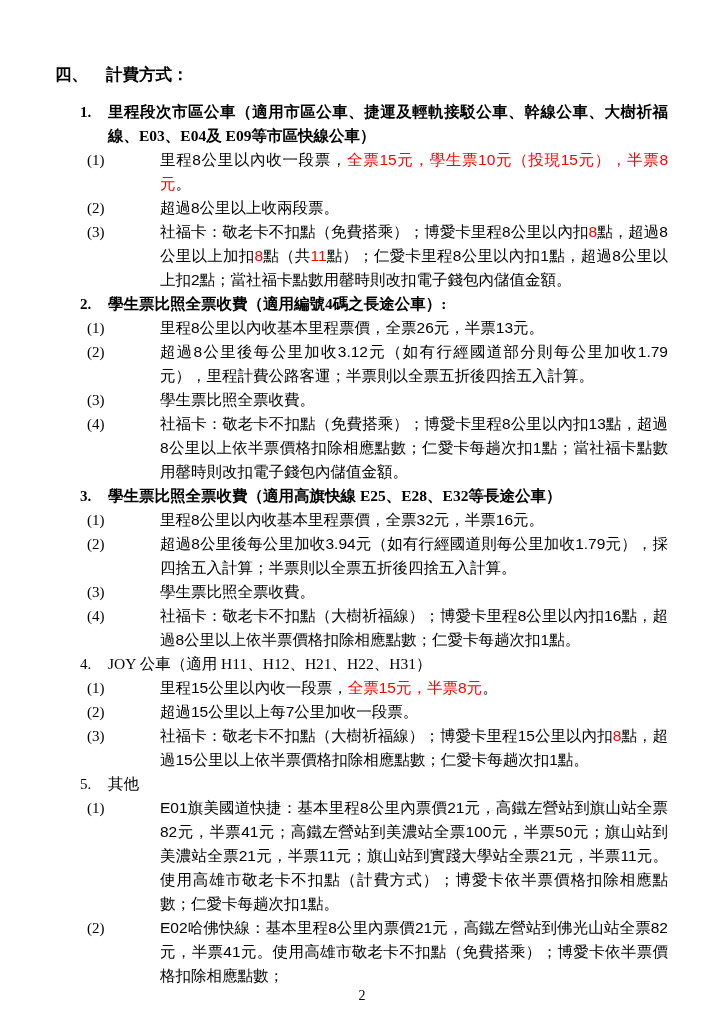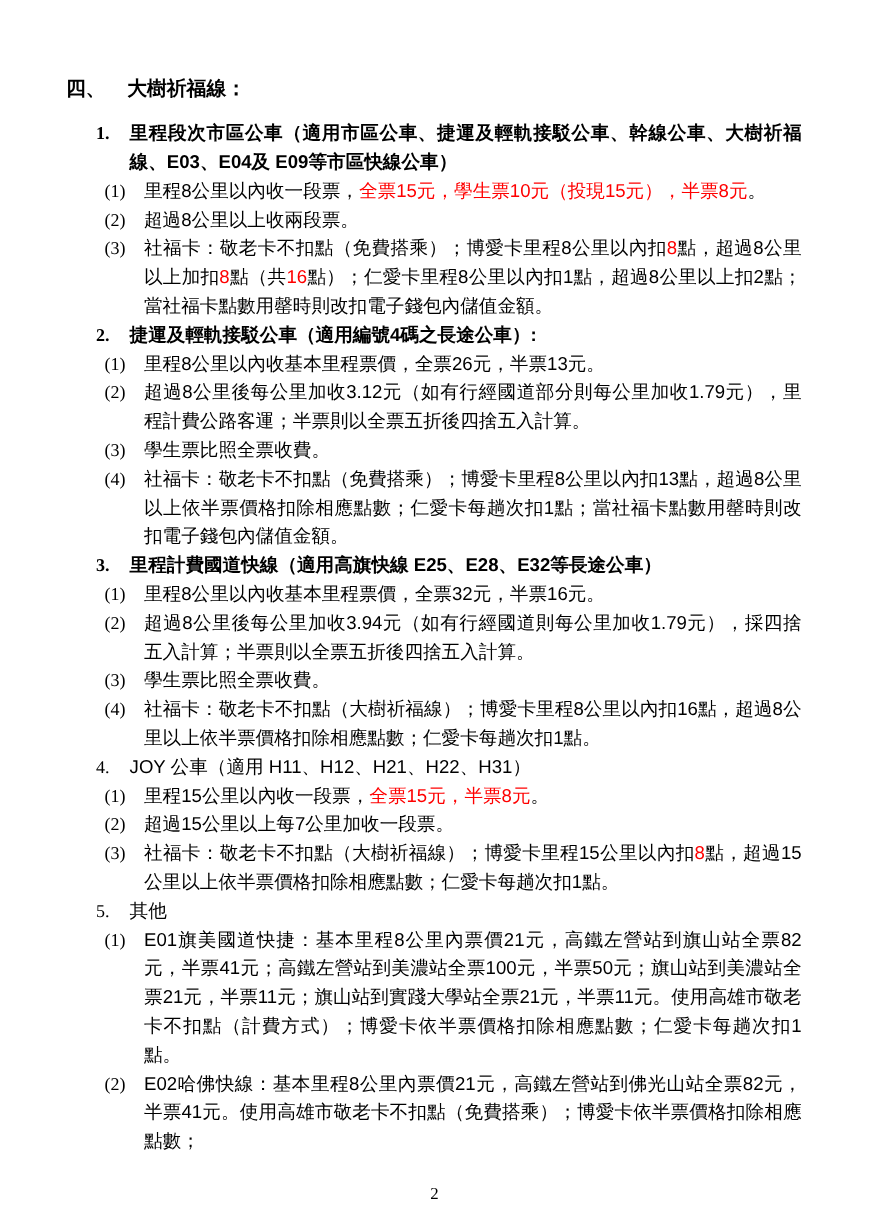"大樹祈福線：" span.heading-title { text: 大樹祈福線 -> 計費方式 }
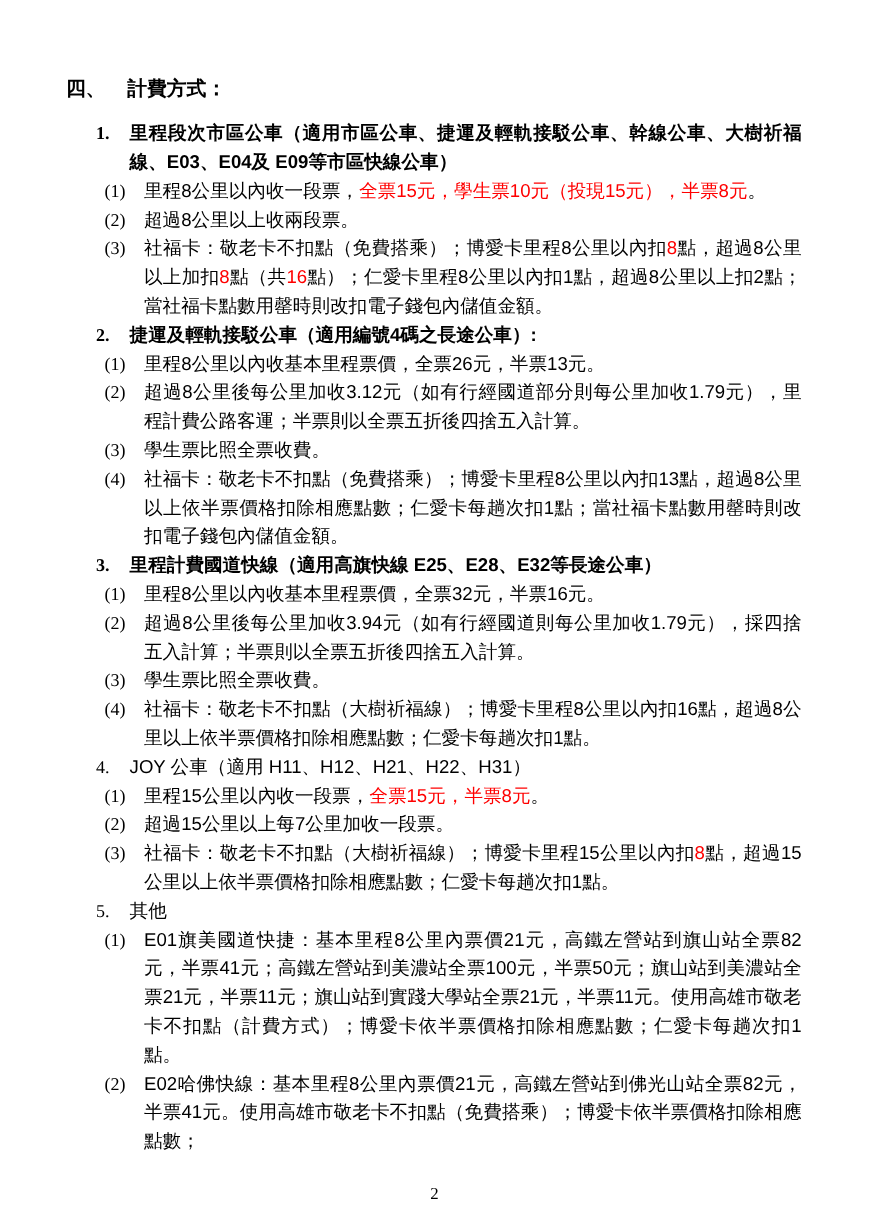"里程段次市區公車（適用市區公車、捷運及輕軌接駁公車、幹線公車、大樹祈福線、E03" .sec-title { font-family: none -> Liberation Serif, serif }
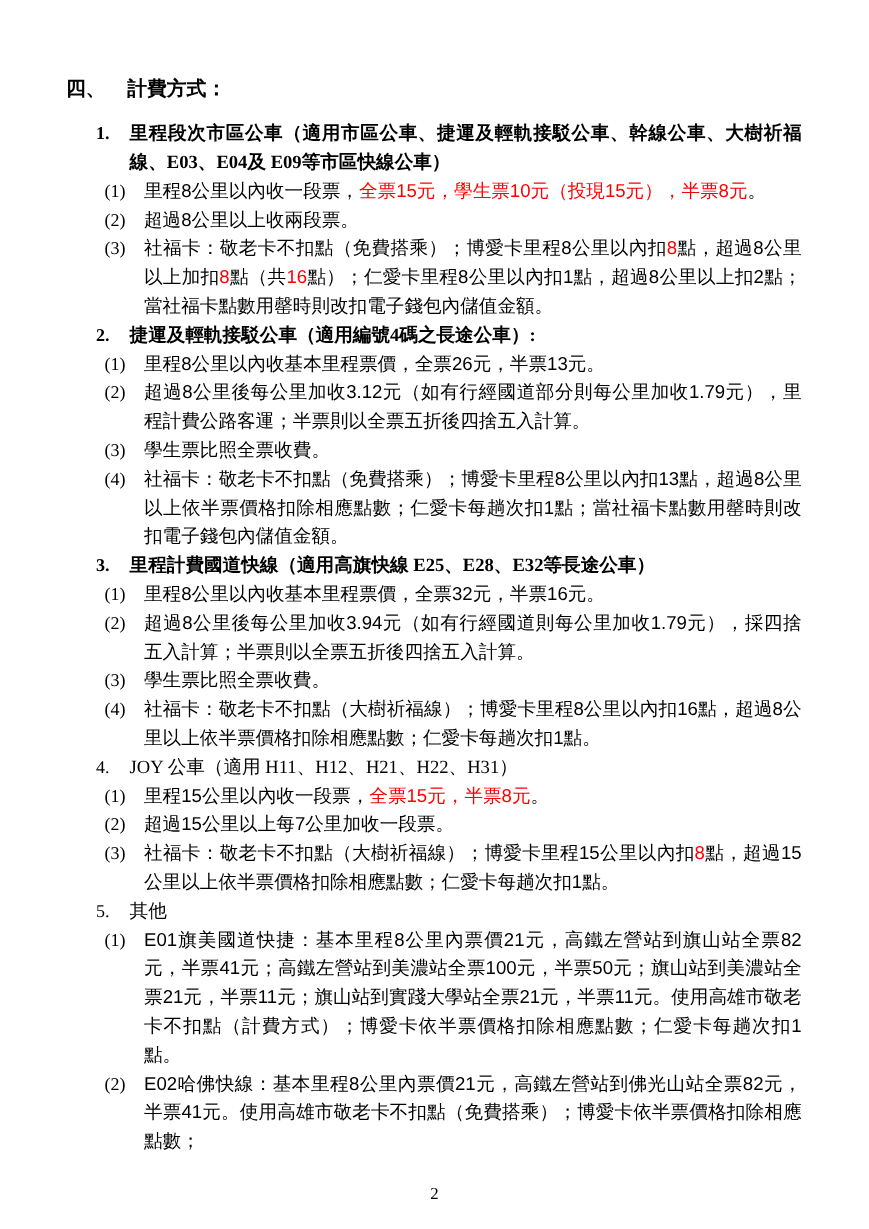"里程8公里以內收一段票，全票15元，學生票10元（投現15元），半票8元。" .item-text { margin-left: none -> 40px }
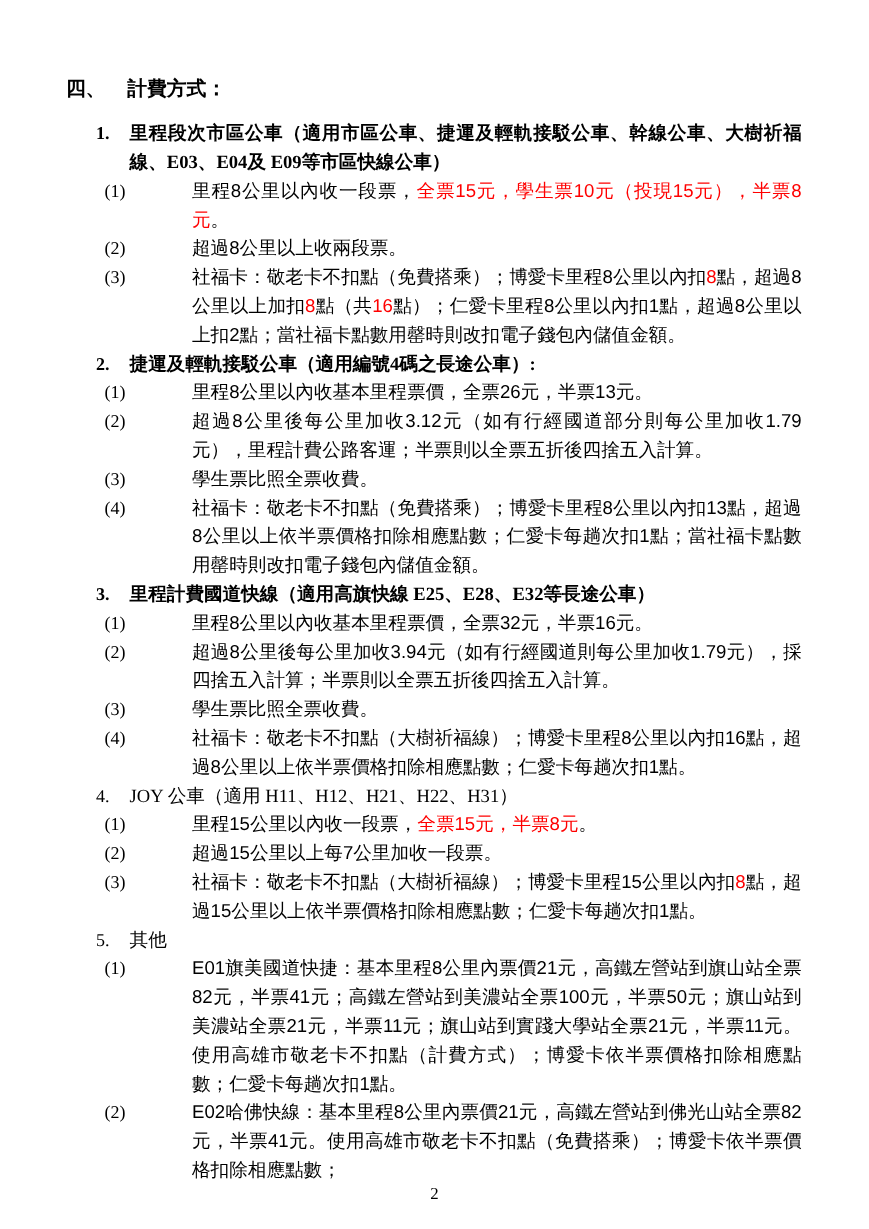"16" span.red { text: 16 -> 11 }
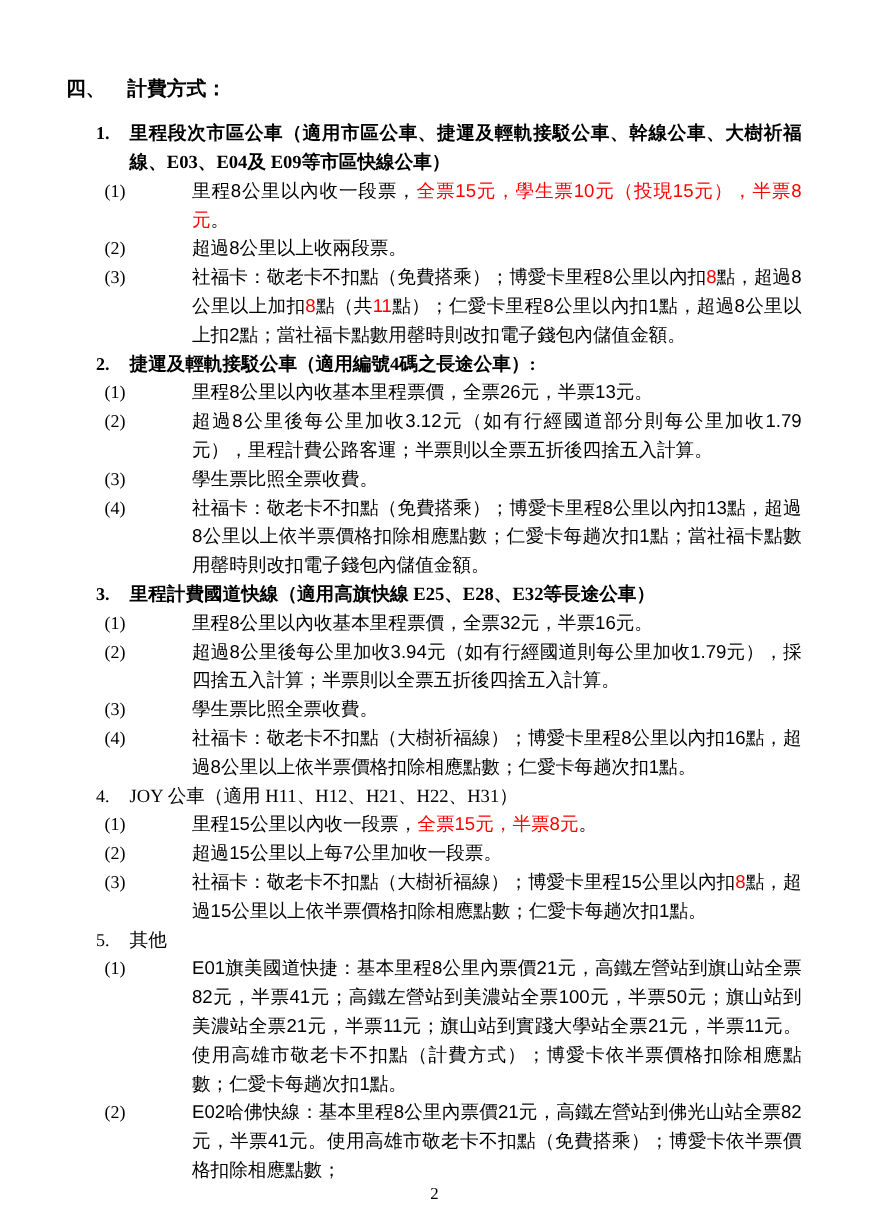"捷運及輕軌接駁公車（適用編號4碼之長途公車）:" span.sec-title { text: 捷運及輕軌接駁公車 -> 學生票比照全票收費 }
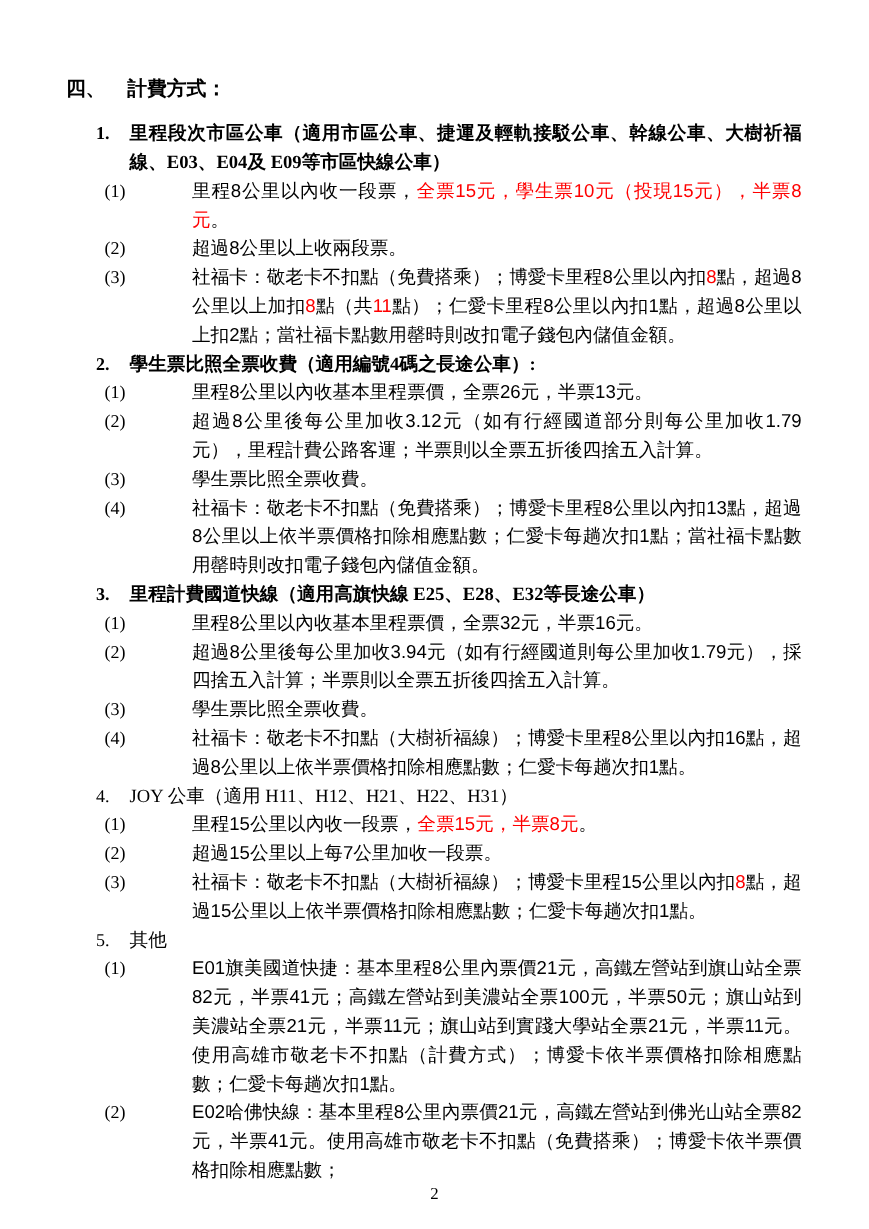"里程計費國道快線（適用高旗快線 E25、E28、E32等長途公車）" span.sec-title { text: 里程計費國道快線 -> 學生票比照全票收費 }
